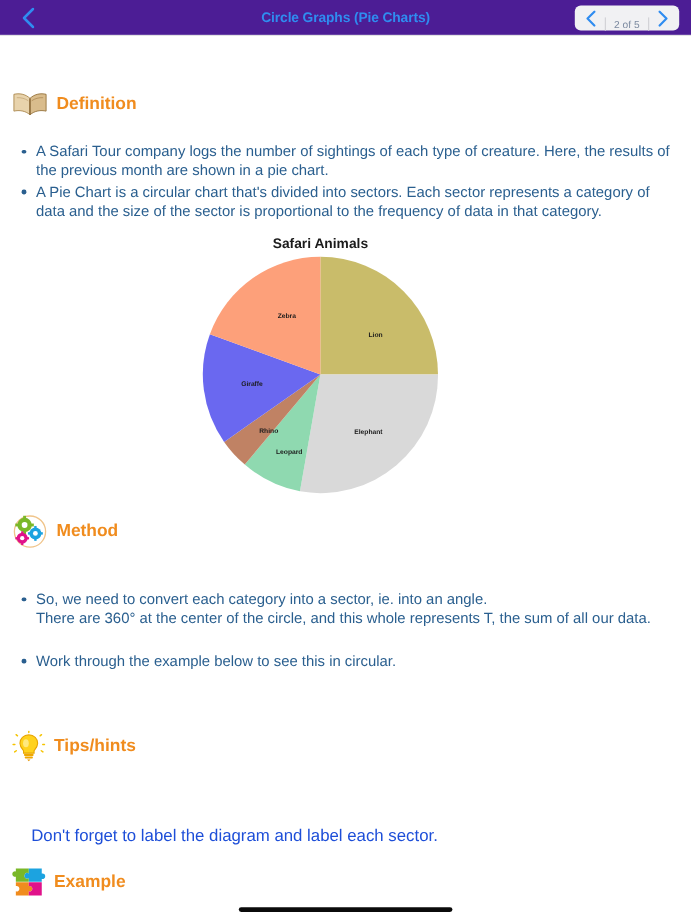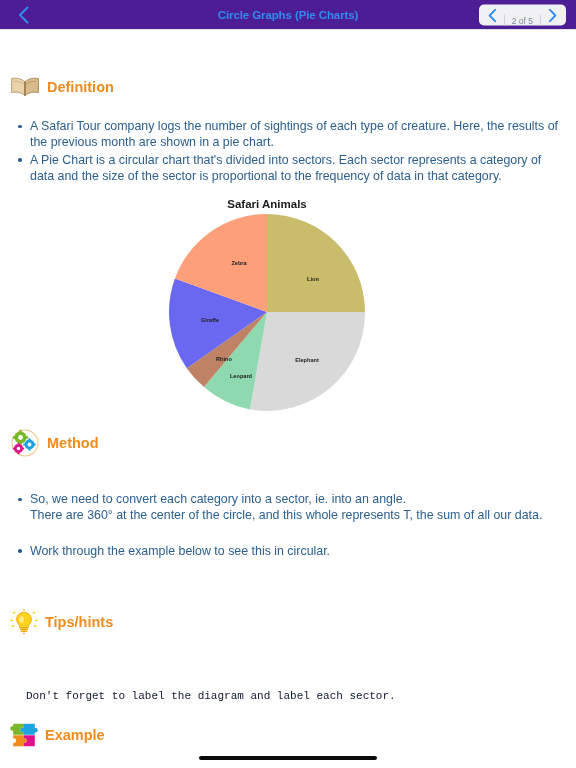"Don't forget to label the" .body-text { color: #0f172a -> #1d4ed8; font-family: Liberation Mono, monospace -> none; font-size: 11px -> 14px }
